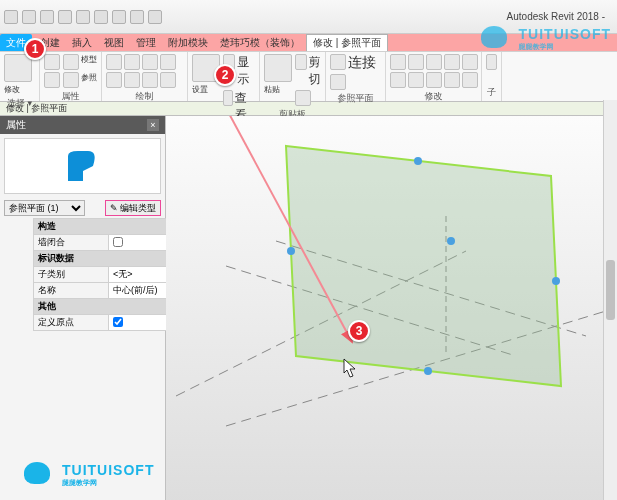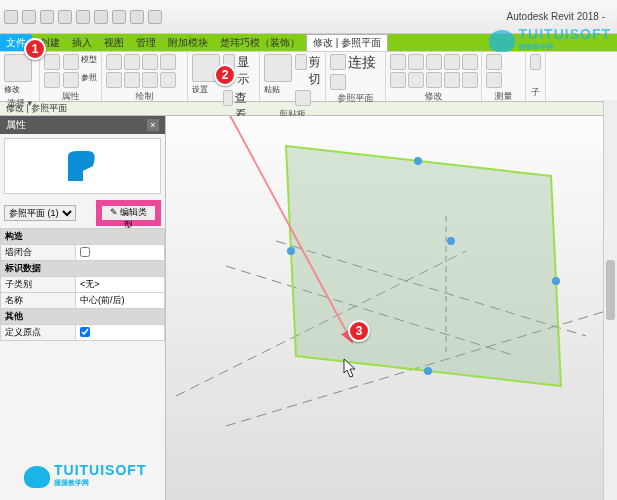"文件" .menubar { background: #84cc16 -> #fca5a5 }
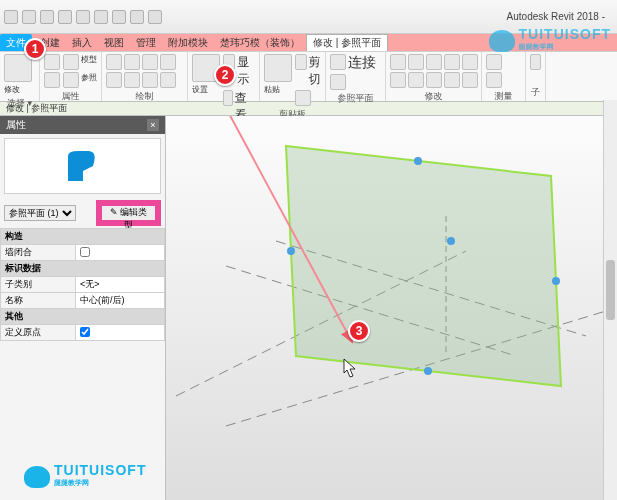"TUITUISOFT" .watermark { align-items: flex-end -> flex-start; gap: 4px -> 12px }
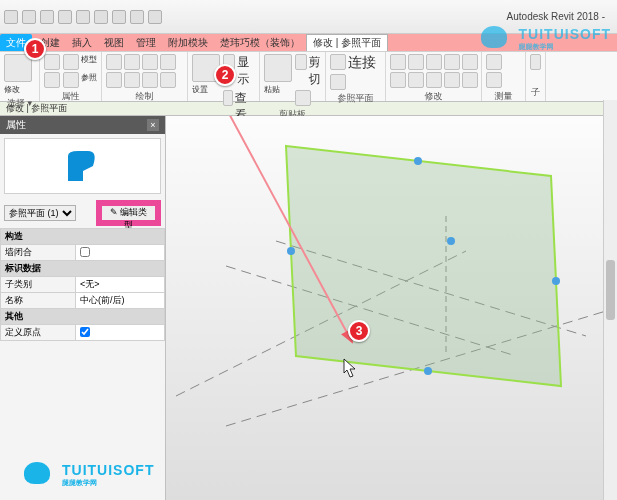"测量" div.ribbon-panel { html: <div> <div> <div> <div></div> <div></div> </div> </div> <div>测量</div> </div> -> none }
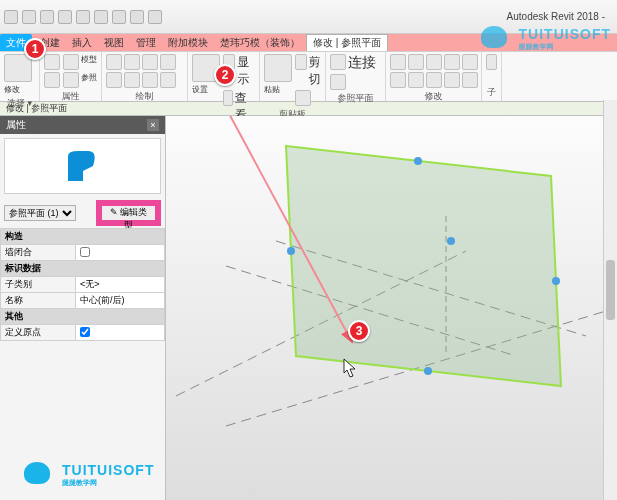"✎ 编辑类型" .type-row button { border: 6px solid #ec4899 -> 1px solid #ec4899; height: 26px -> 16px }
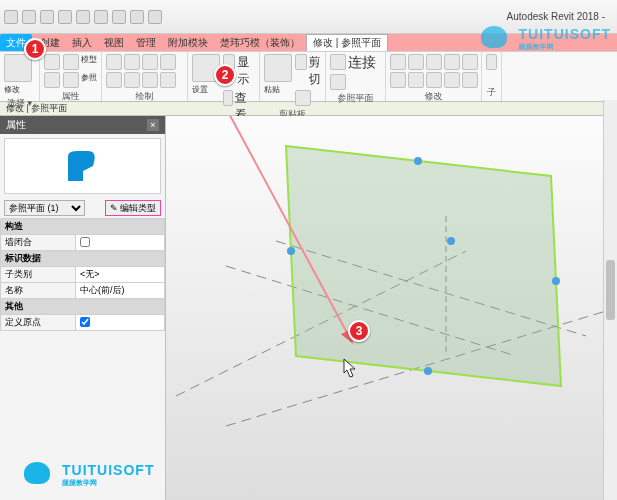"构造" .prop-table { margin-left: none -> 33px }
